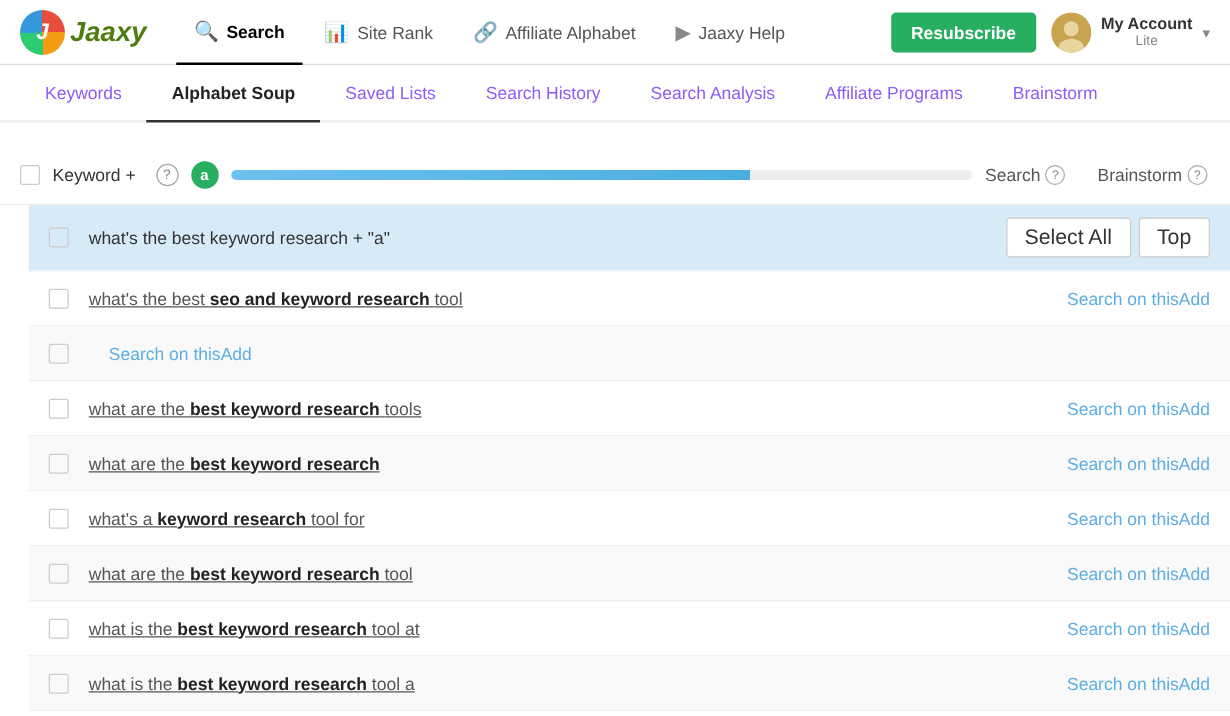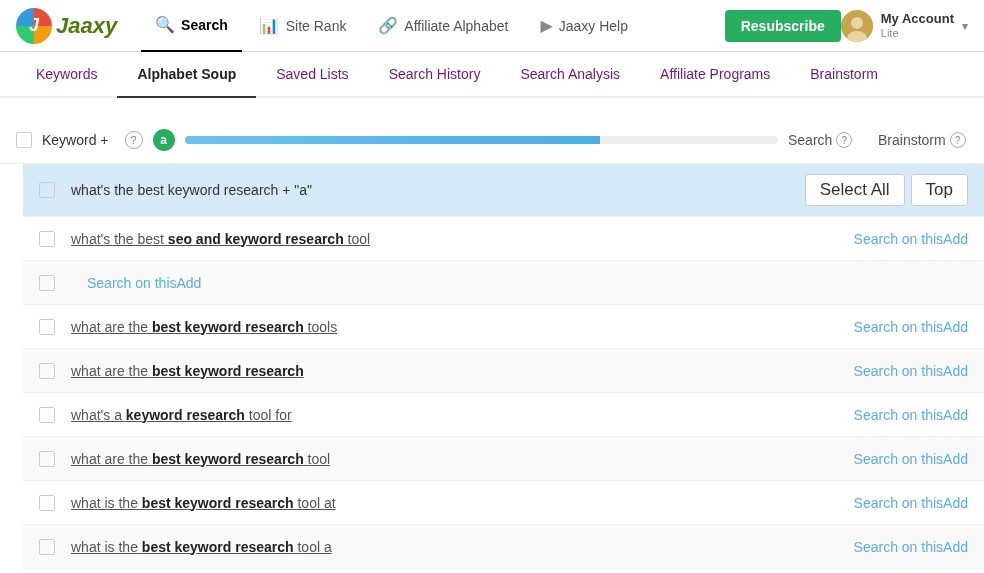"Resubscribe" .nav-right { gap: none -> 12px }
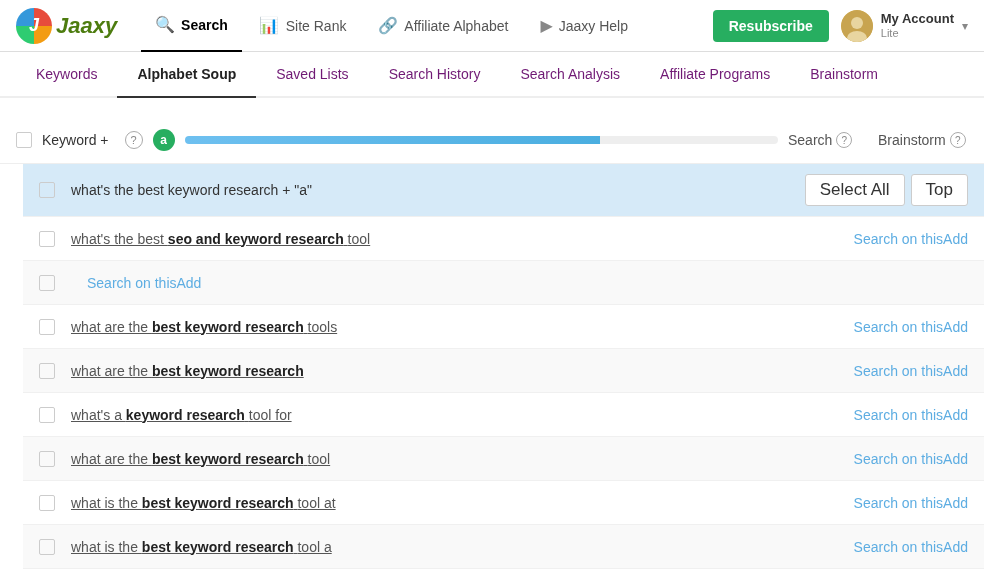"My Account" .account-area { text-align: none -> center }
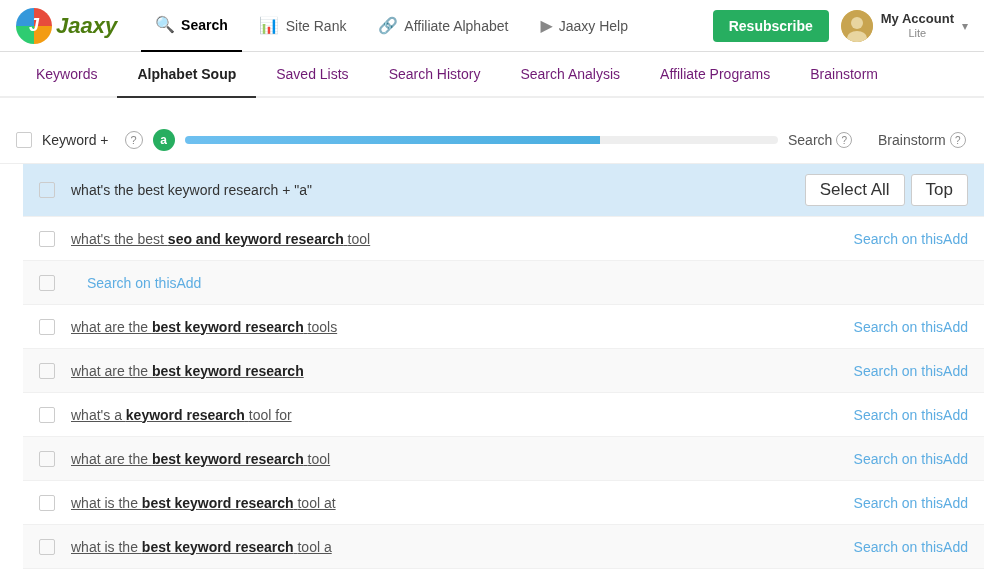"Keywords" .tab { color: #701a75 -> #8b5cf6 }
